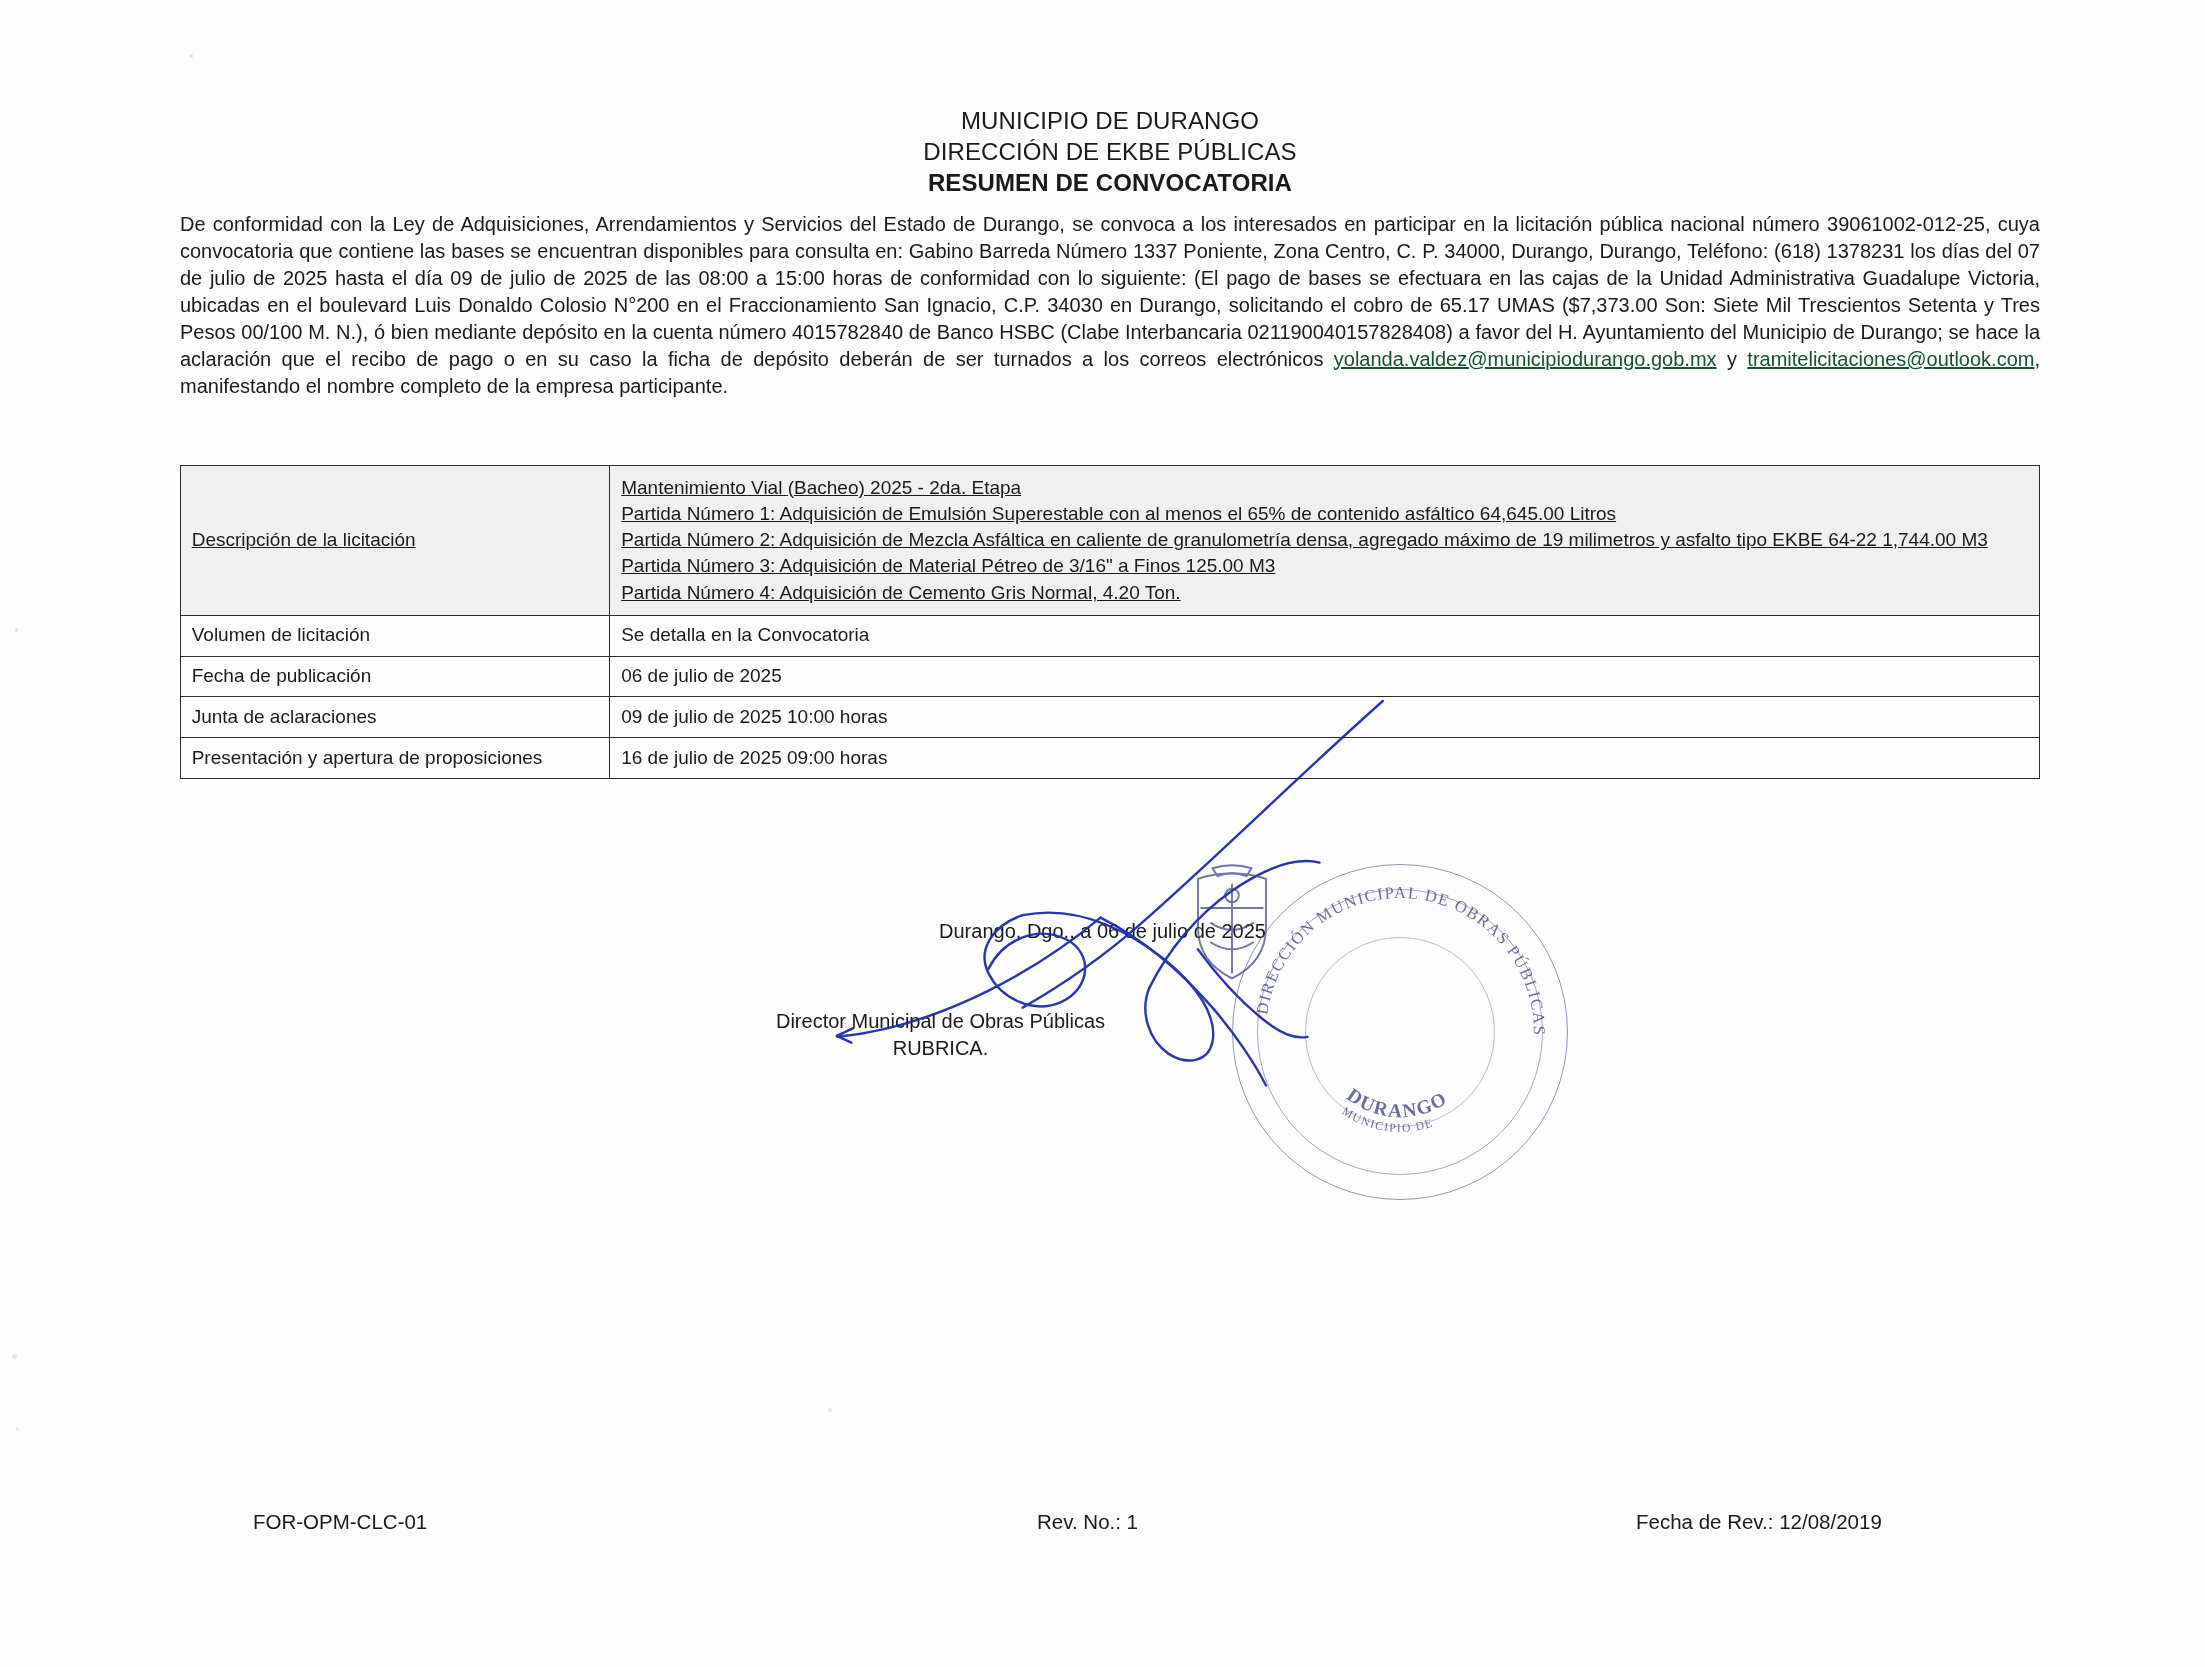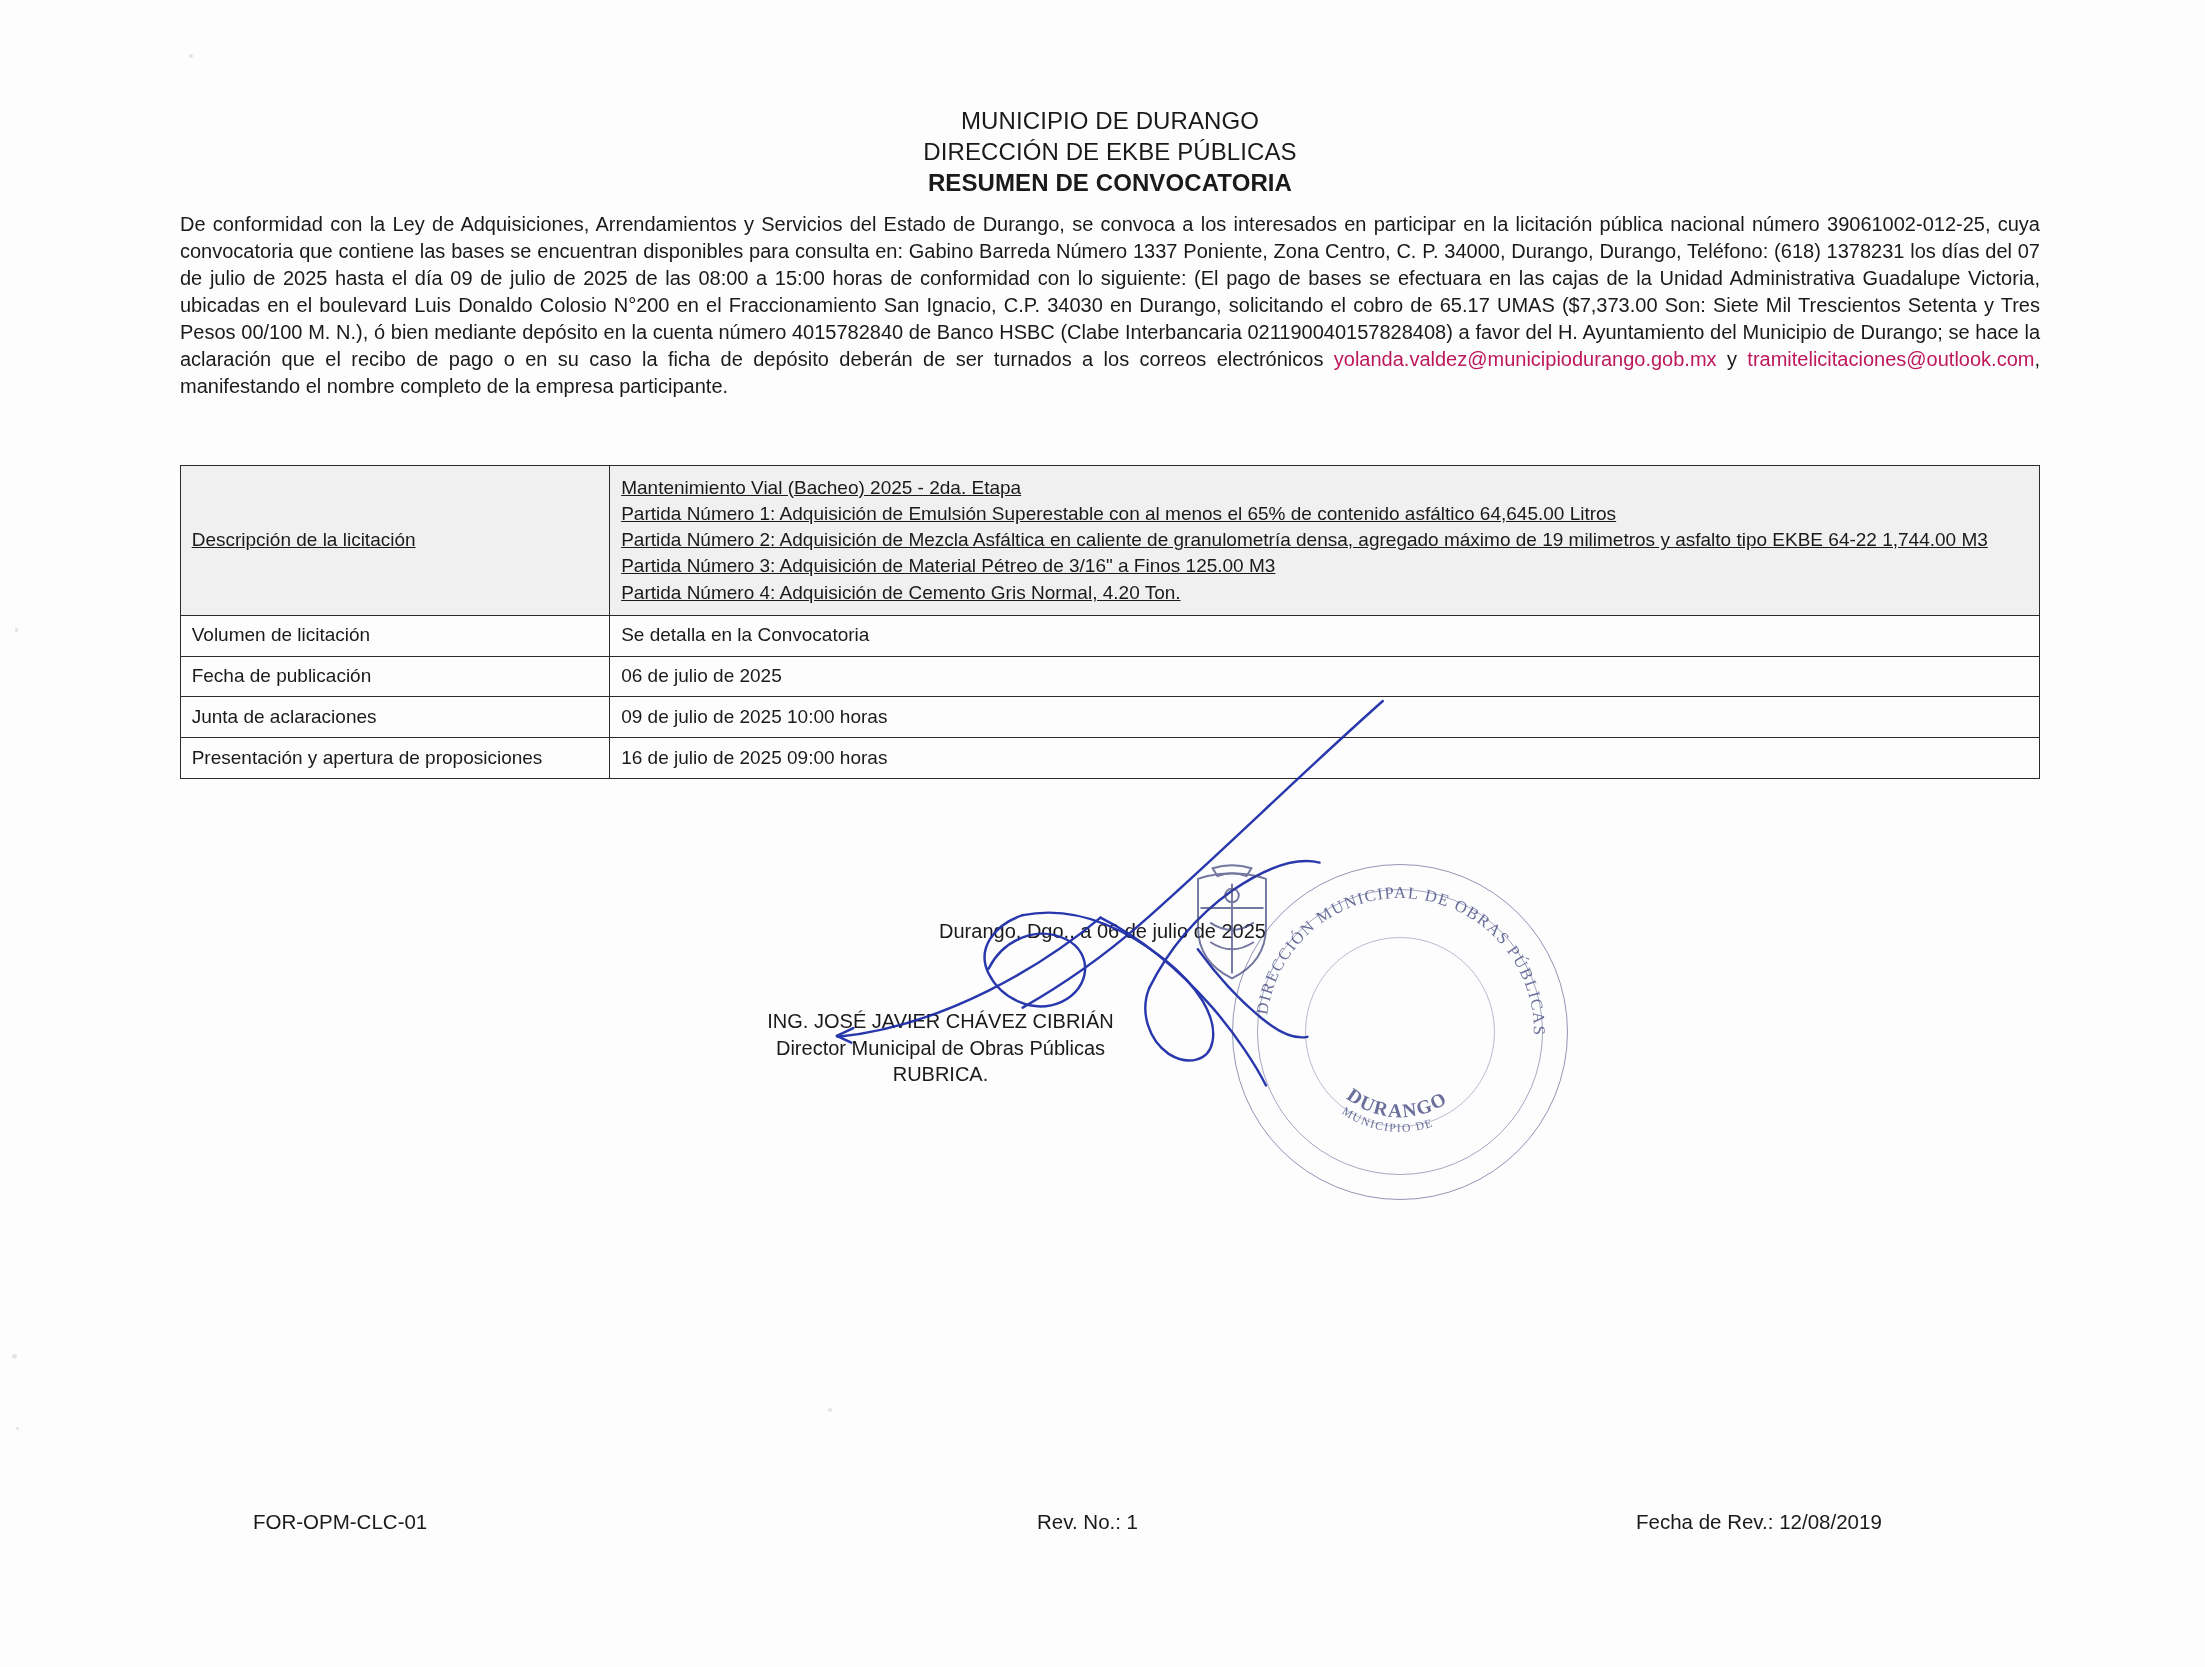"yolanda.valdez@municipiodurango.gob.mx" .intro .lnk { color: #be185d -> #14532d; text-decoration: none -> underline }
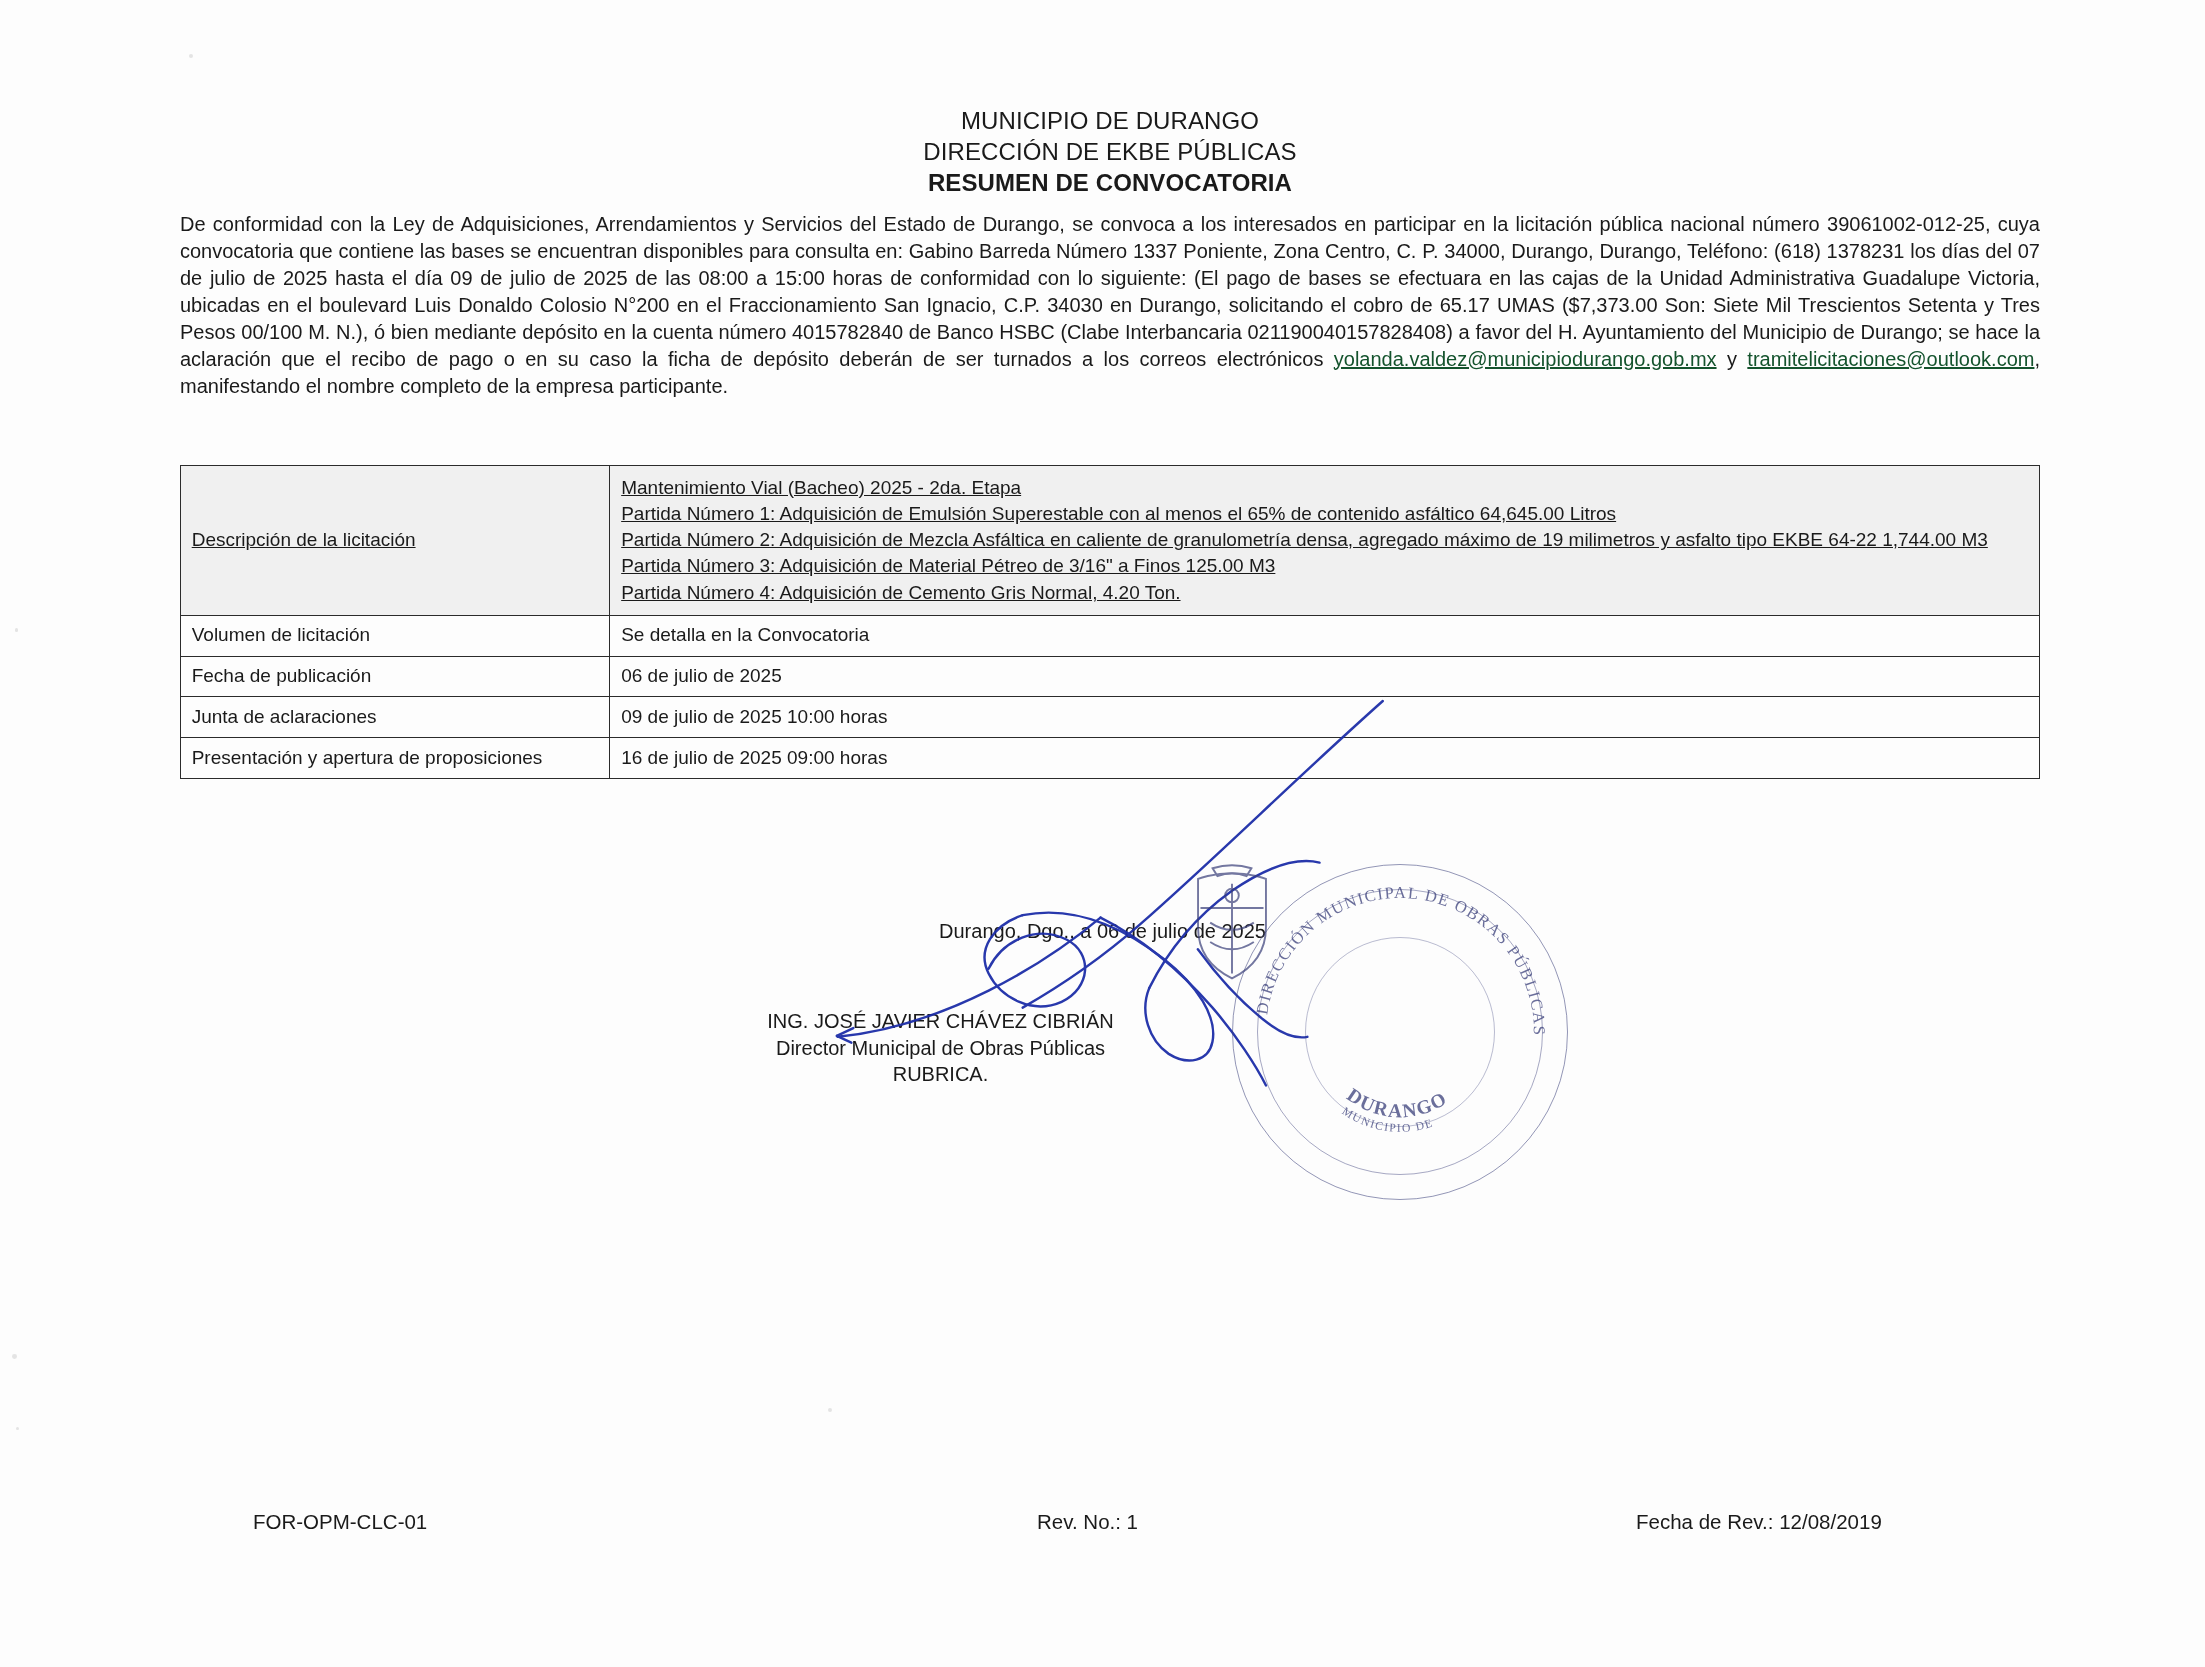"ING. JOSÉ JAVIER CHÁVEZ CIBRIÁN" div { html: <div>ING. JOSÉ JAVIER CHÁVEZ CIBRIÁN</div> -> none }
